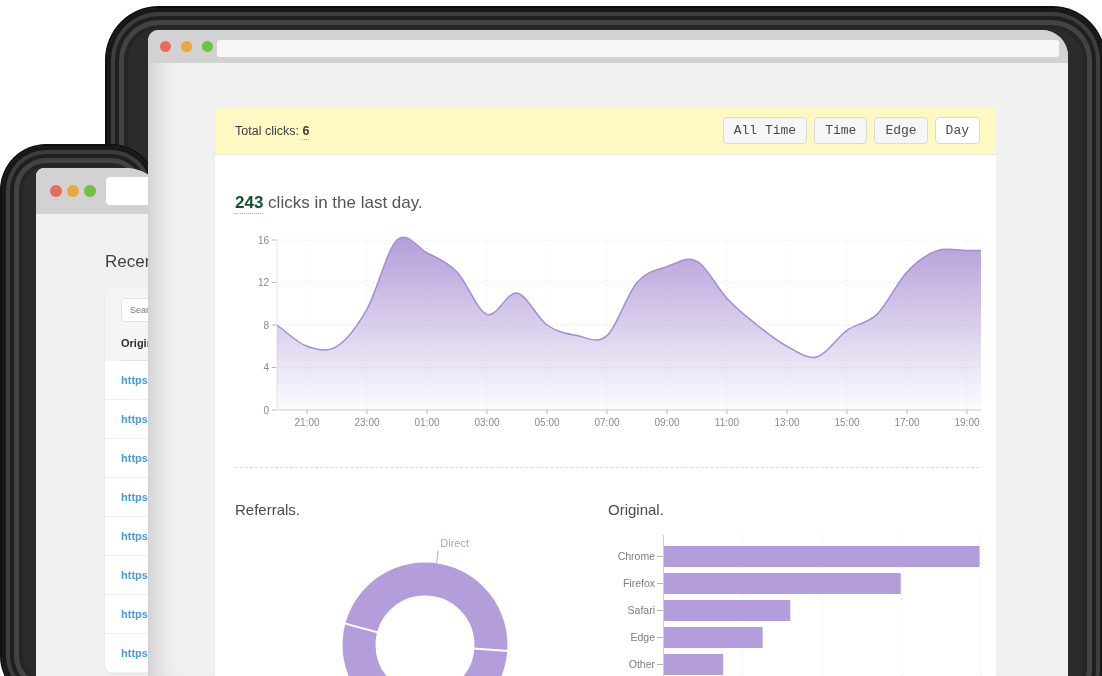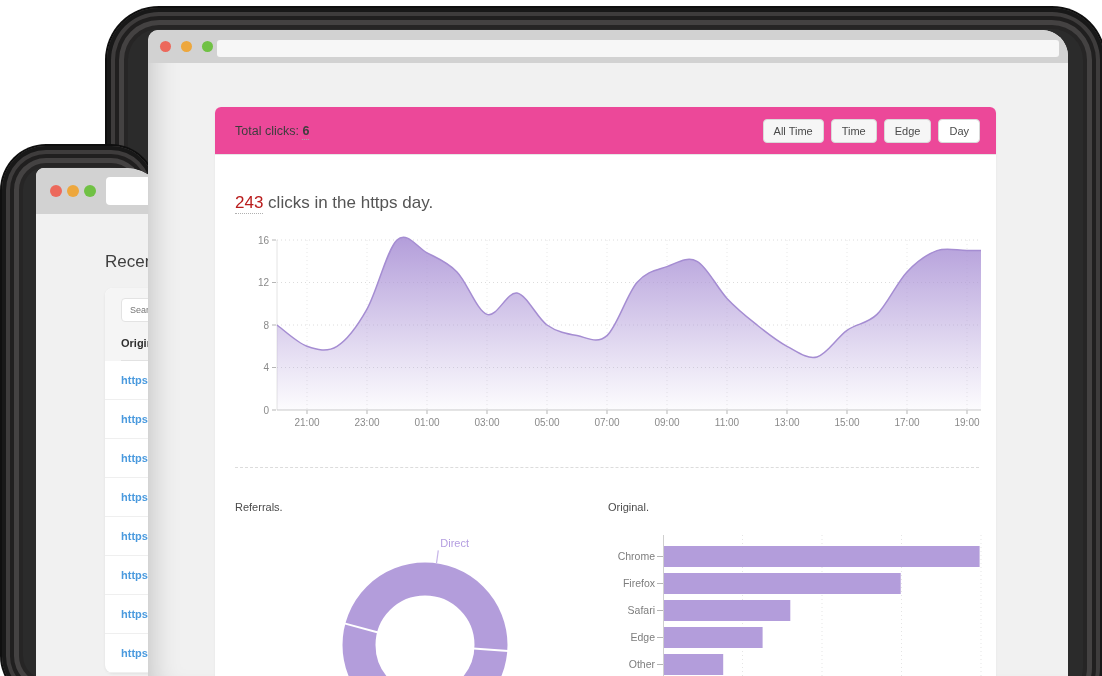"Total clicks: 6" #card-header { background: #ec4899 -> #fef9c3 }
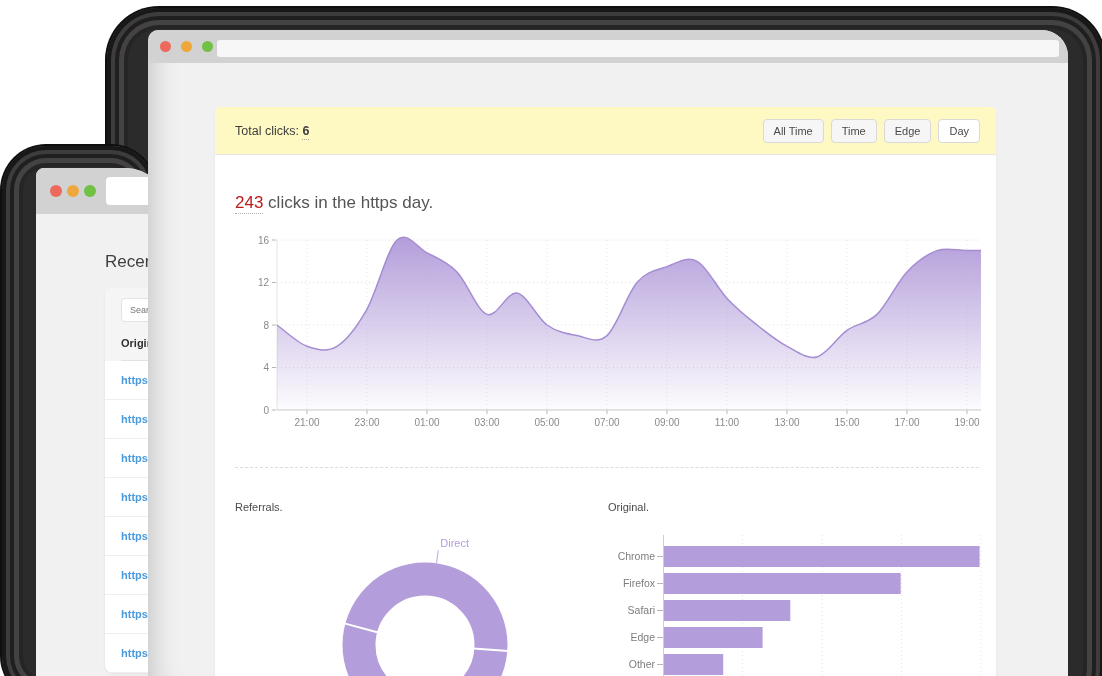"All Time" .filter-btn { font-family: Liberation Sans, sans-serif -> Liberation Mono, monospace; font-size: 11px -> 13px }
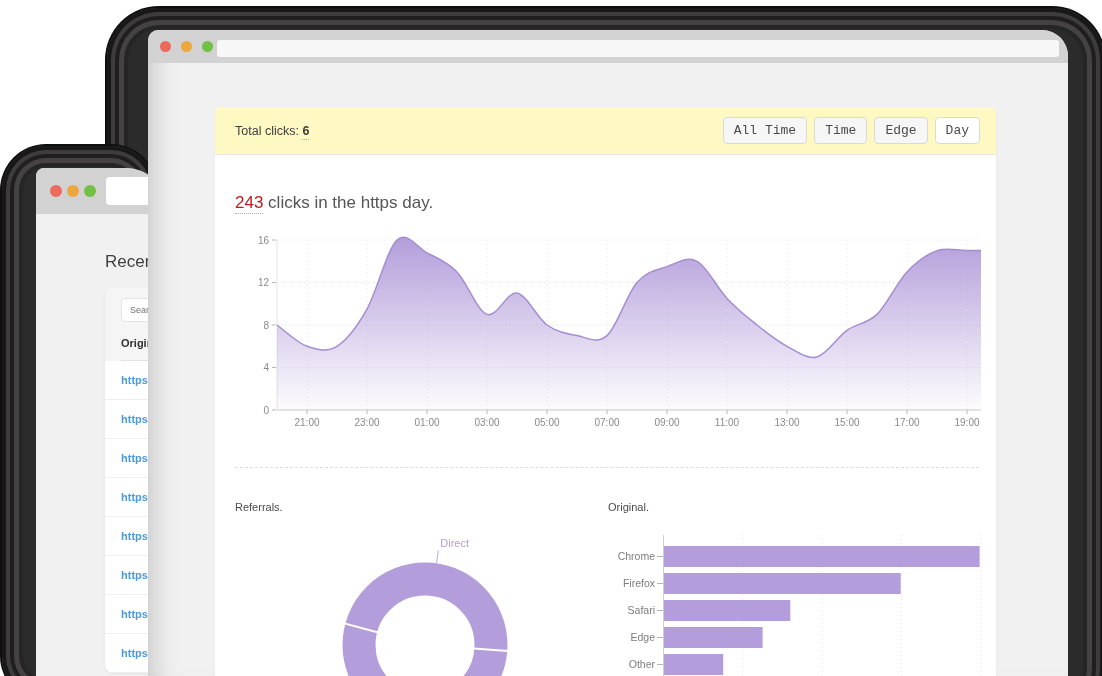"243" #headline .count { color: #b91c1c -> #14532d; font-weight: normal -> bold }
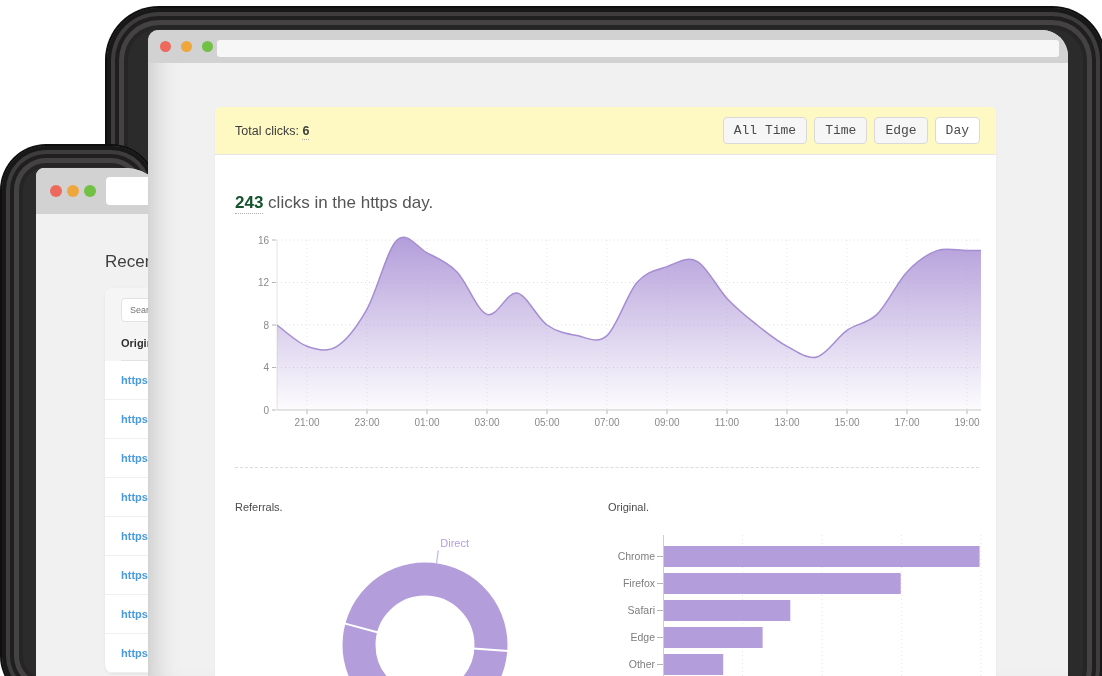"clicks in the https day." span { text: https -> last }
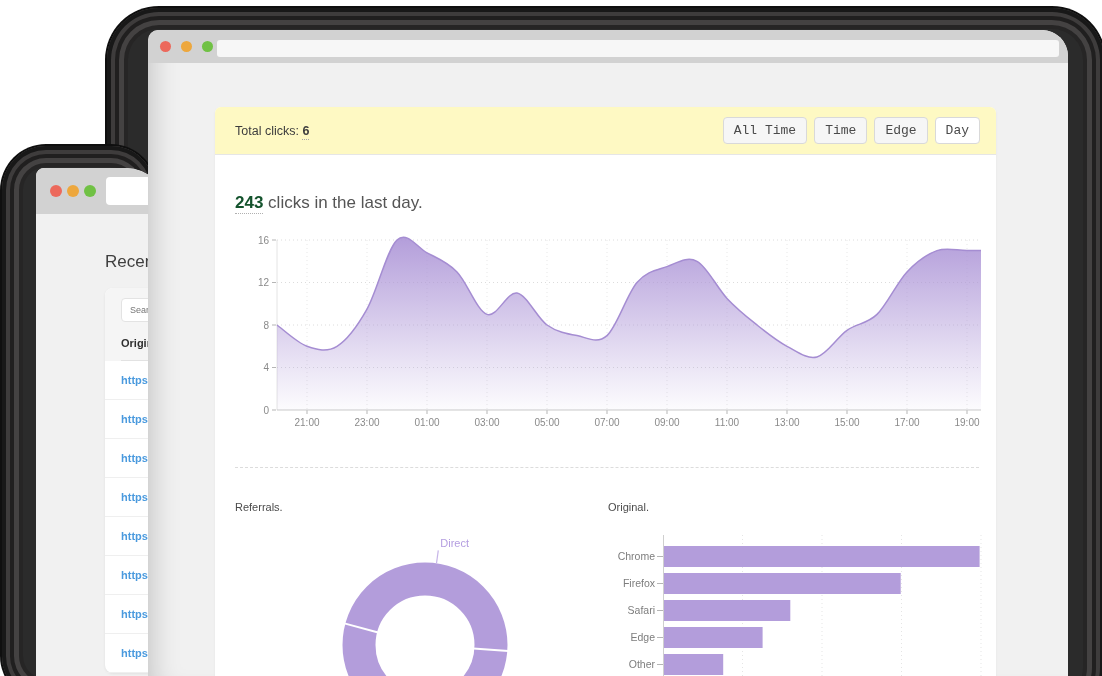"Referrals." .section-title { font-size: 11px -> 15px }
